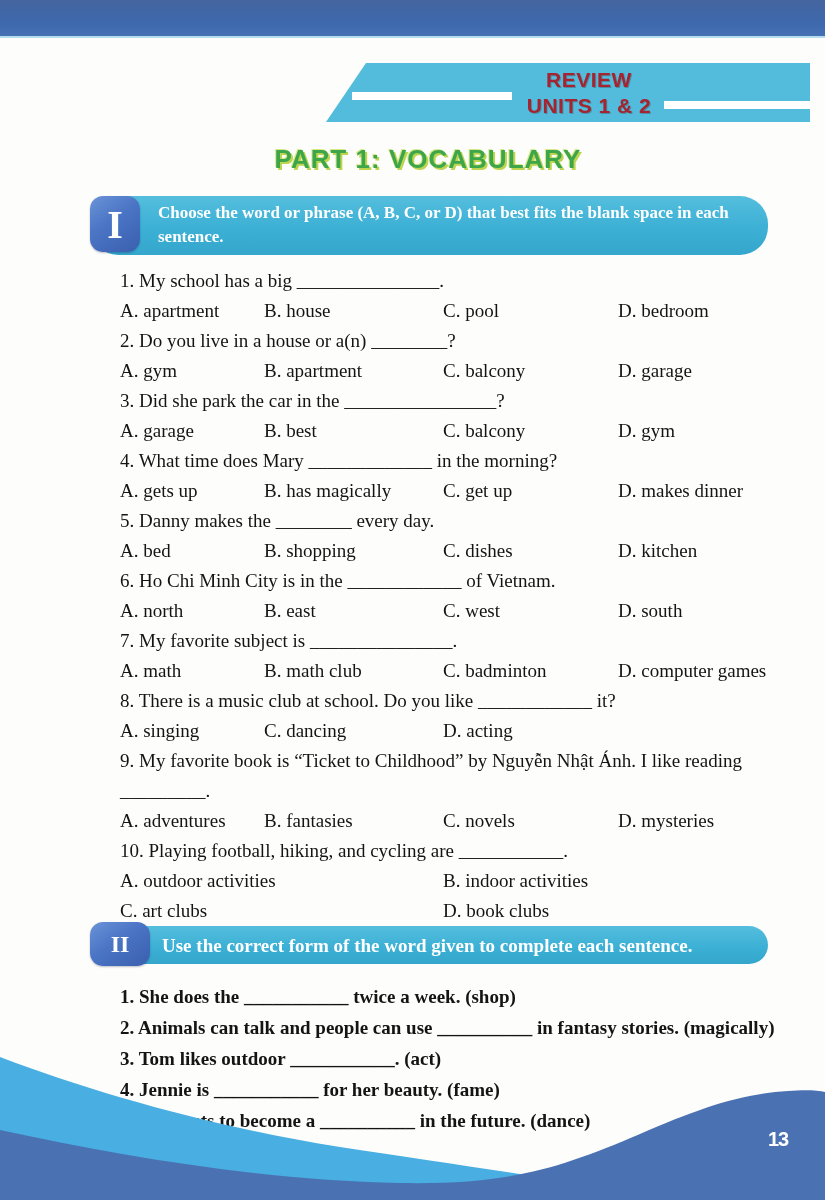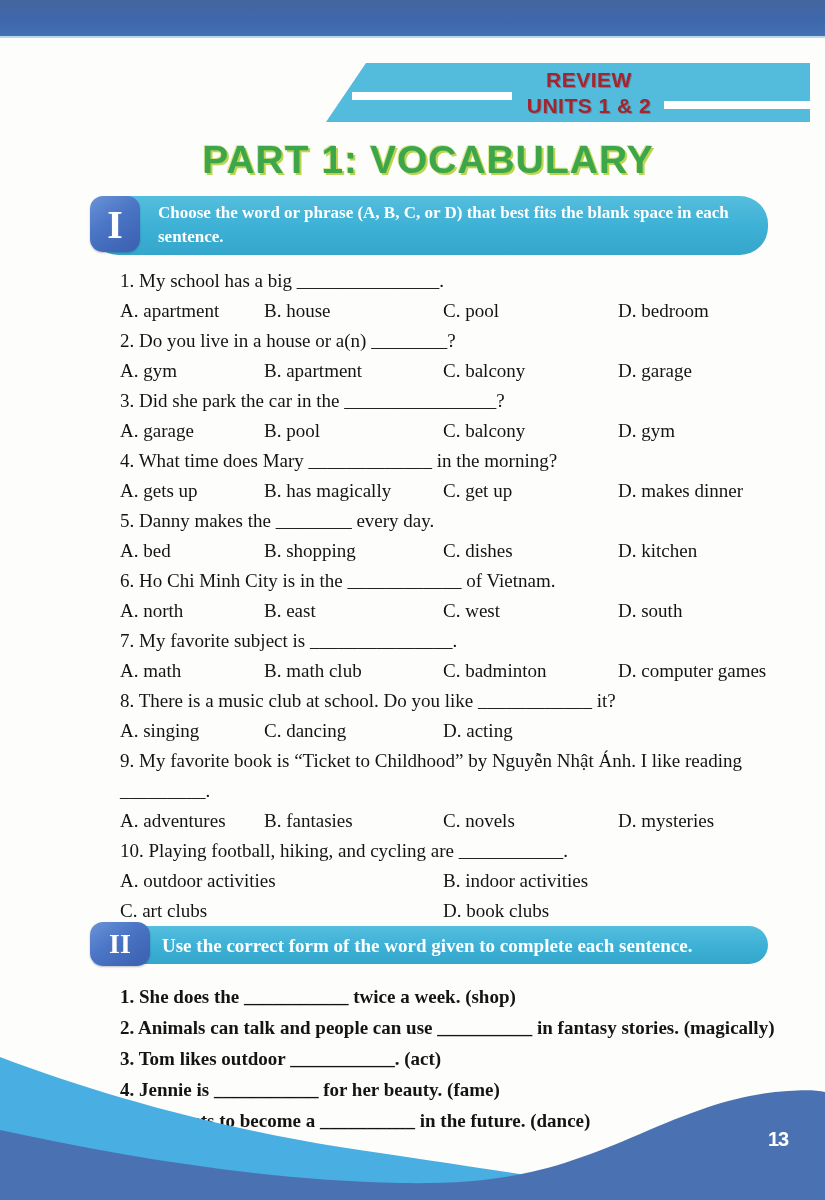"PART 1: VOCABULARY" .part-title { font-size: 39px -> 26px; top: 138px -> 144px }
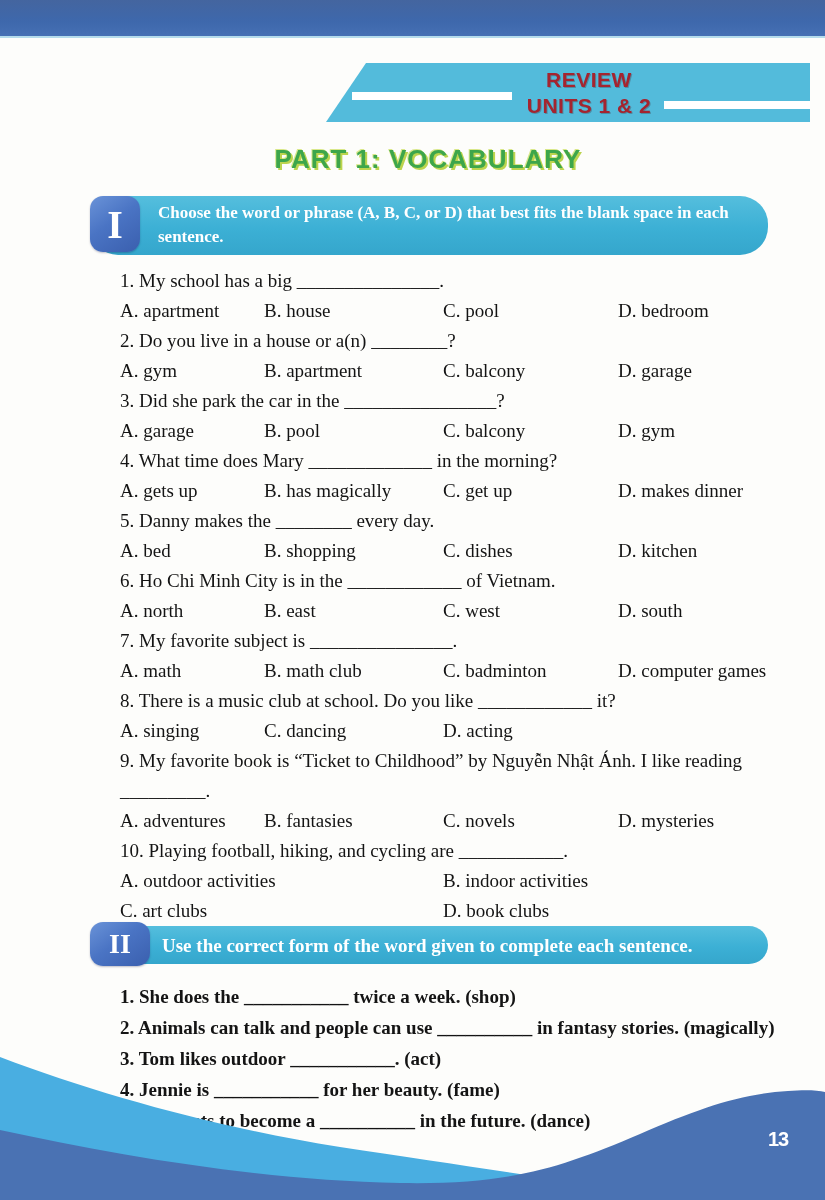"B. pool" span.opt { text: pool -> best }
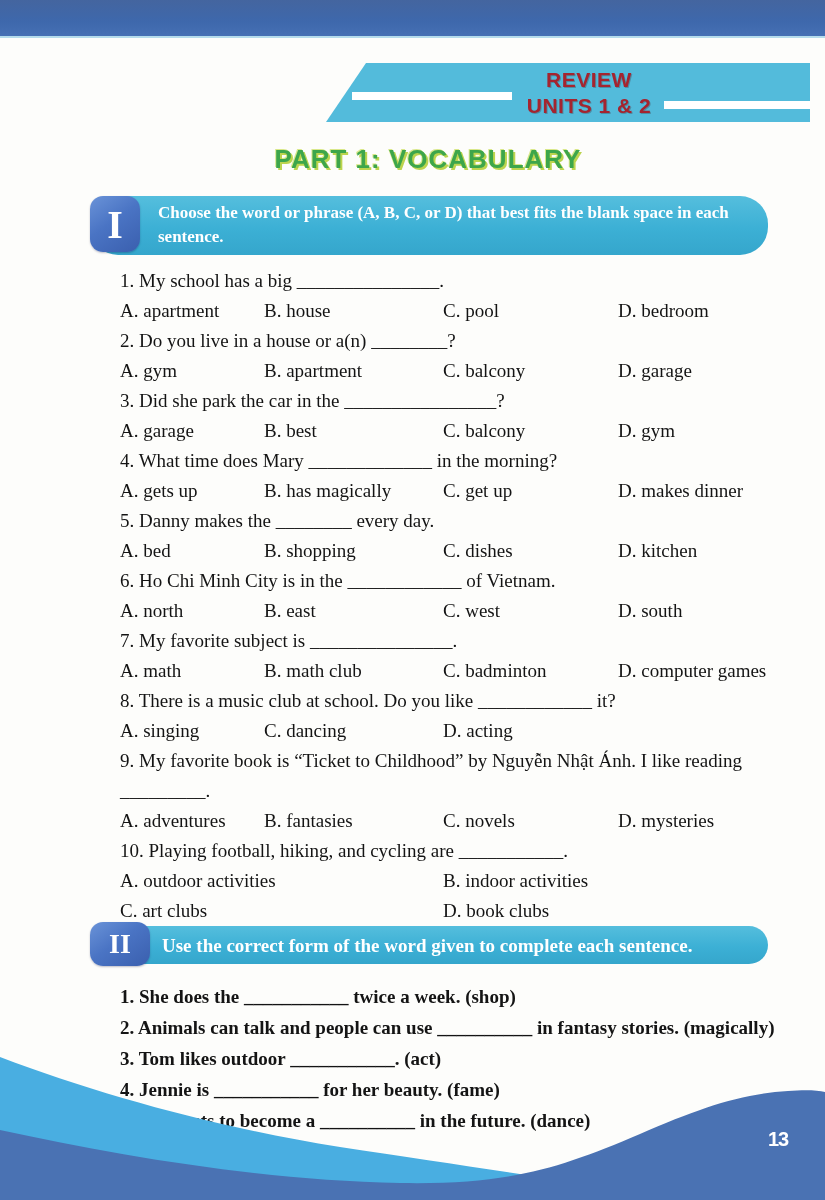"II" .sec2 .badge { font-size: 28px -> 24px }
